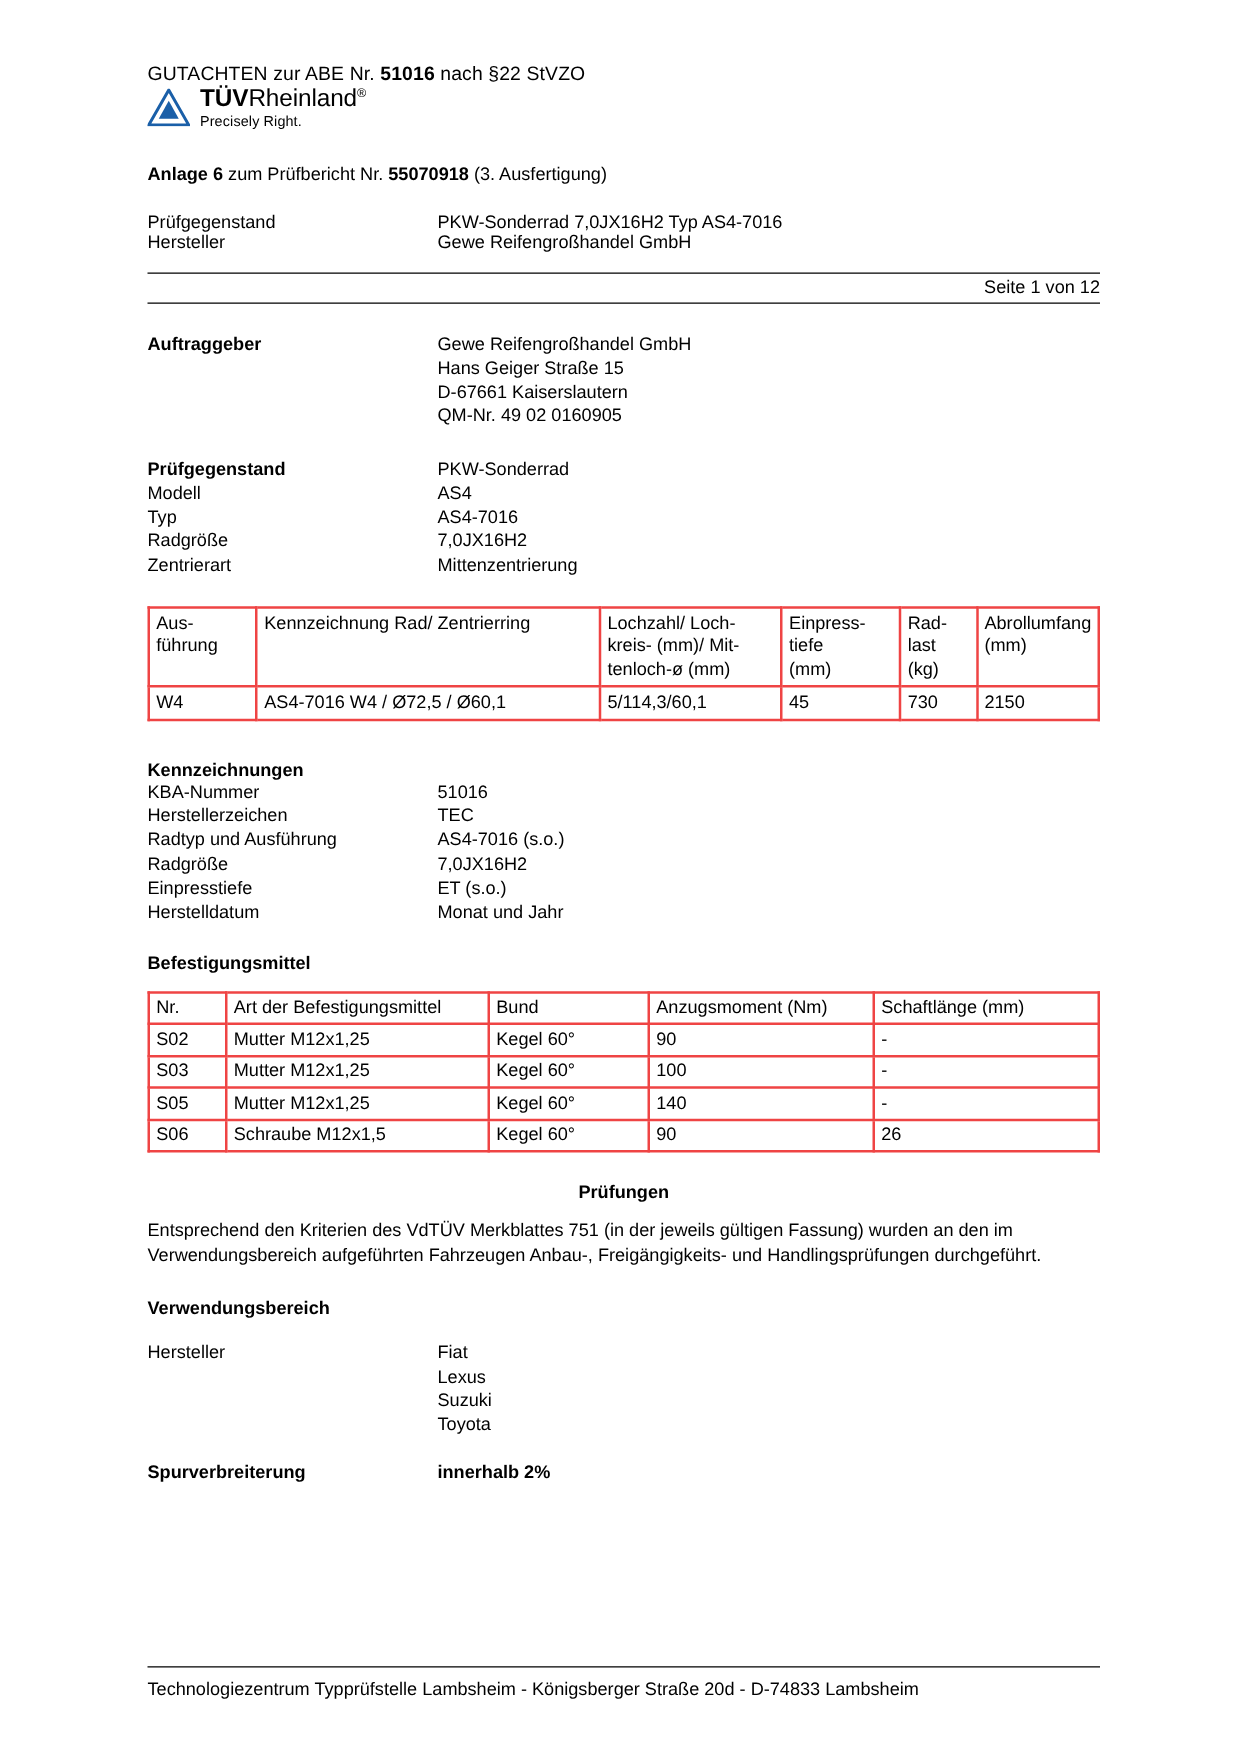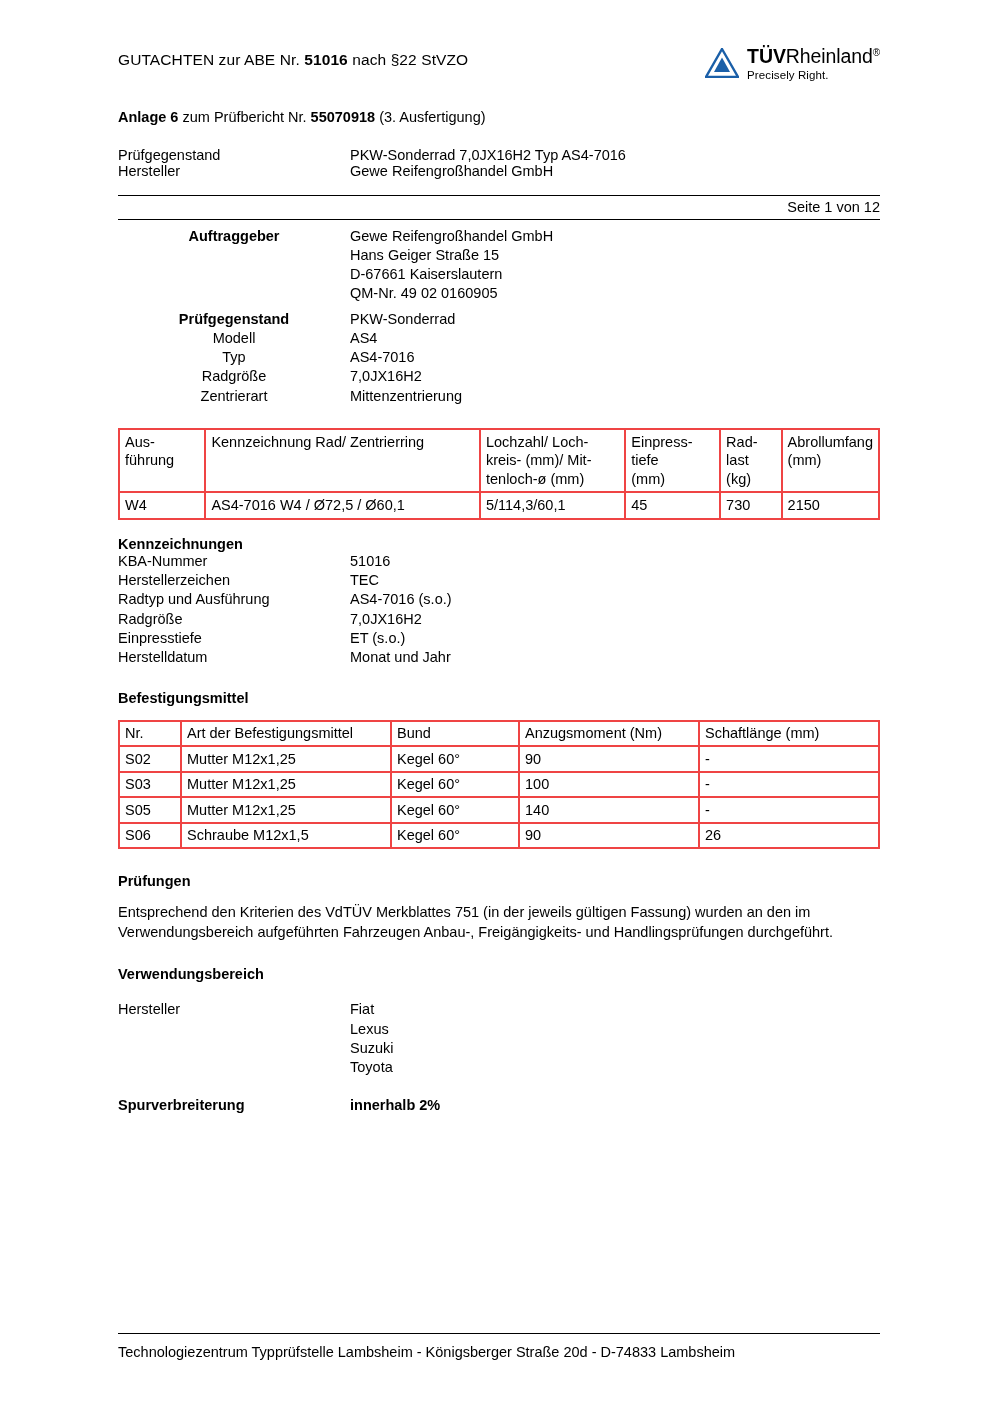"GUTACHTEN zur ABE Nr. 51016" .header-line { flex-direction: none -> column }
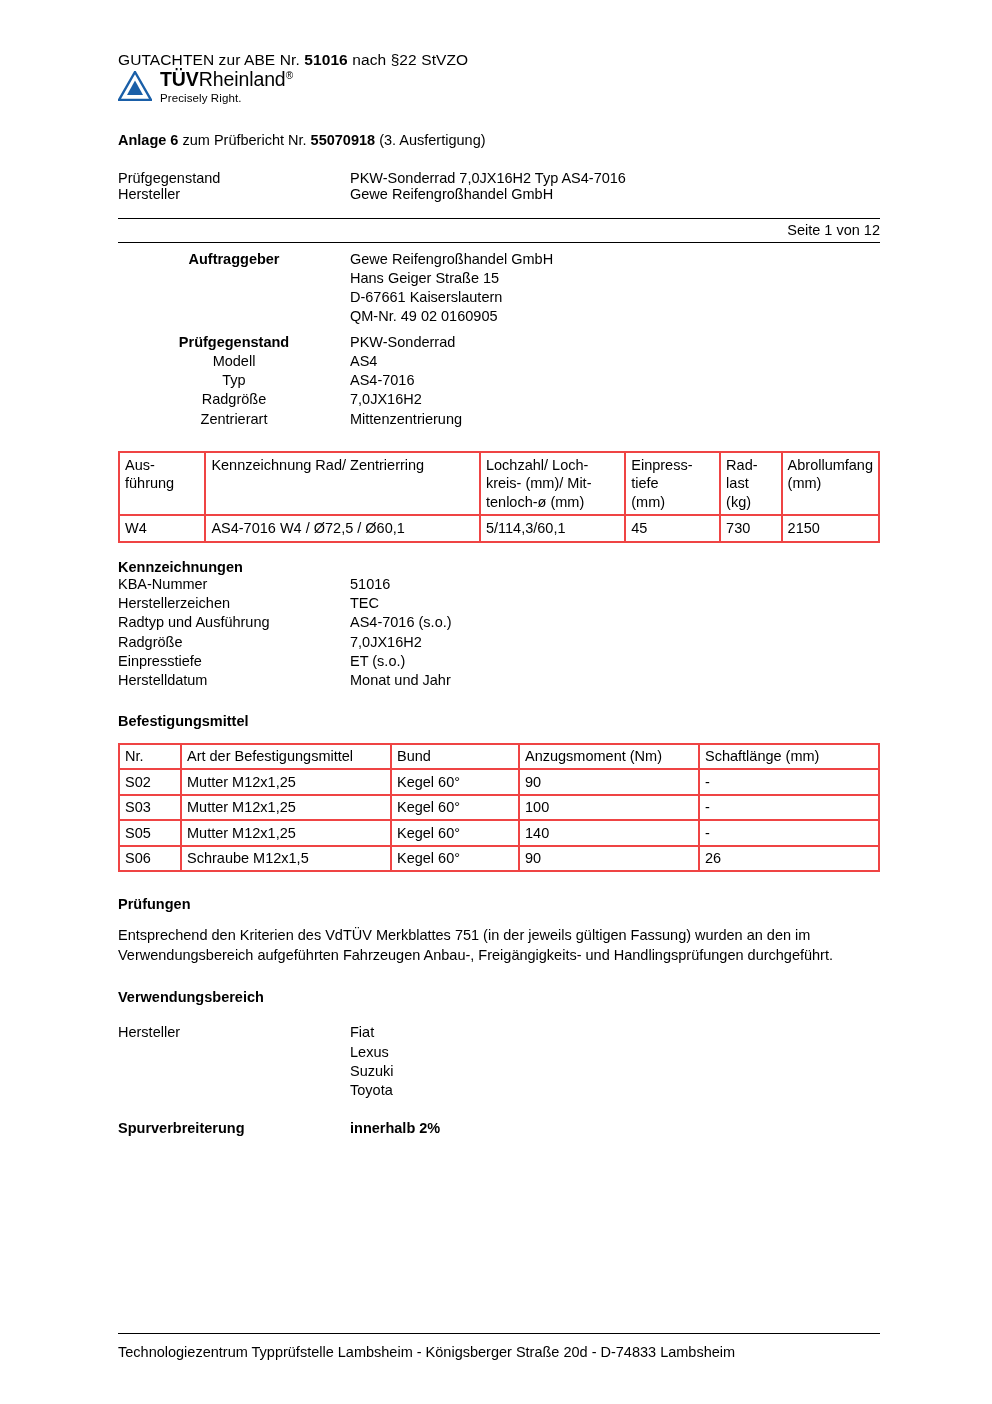"Auftraggeber" .block { margin-top: 7px -> 24px; text-align: center -> none }
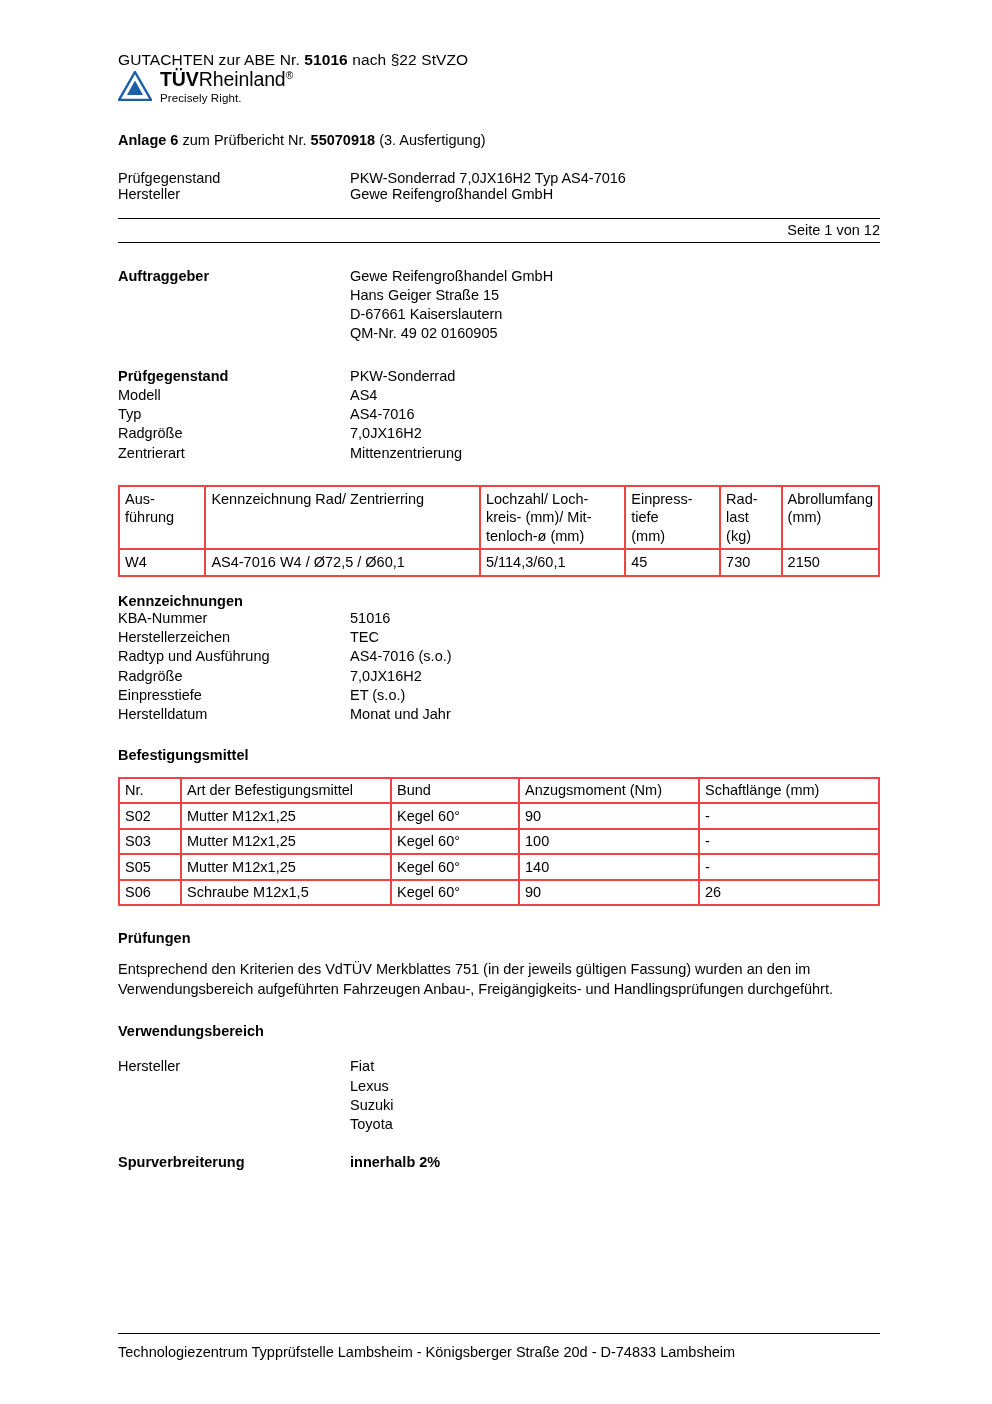"Kennzeichnungen" .kenn { margin-top: 16px -> 32px }
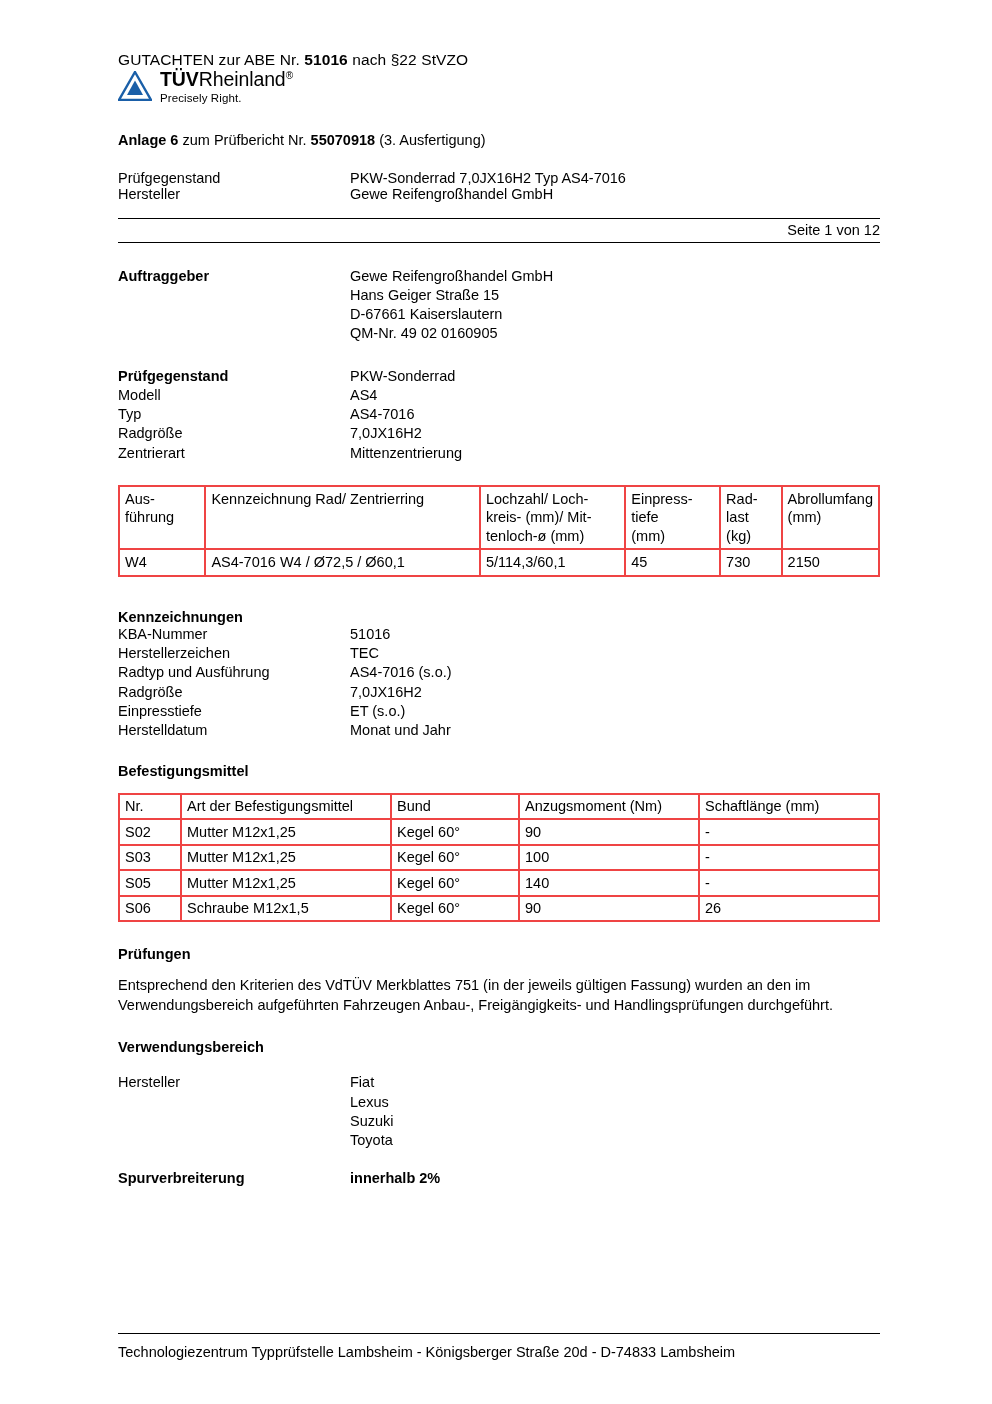"Prüfungen" .pruef-title { text-align: none -> center }
